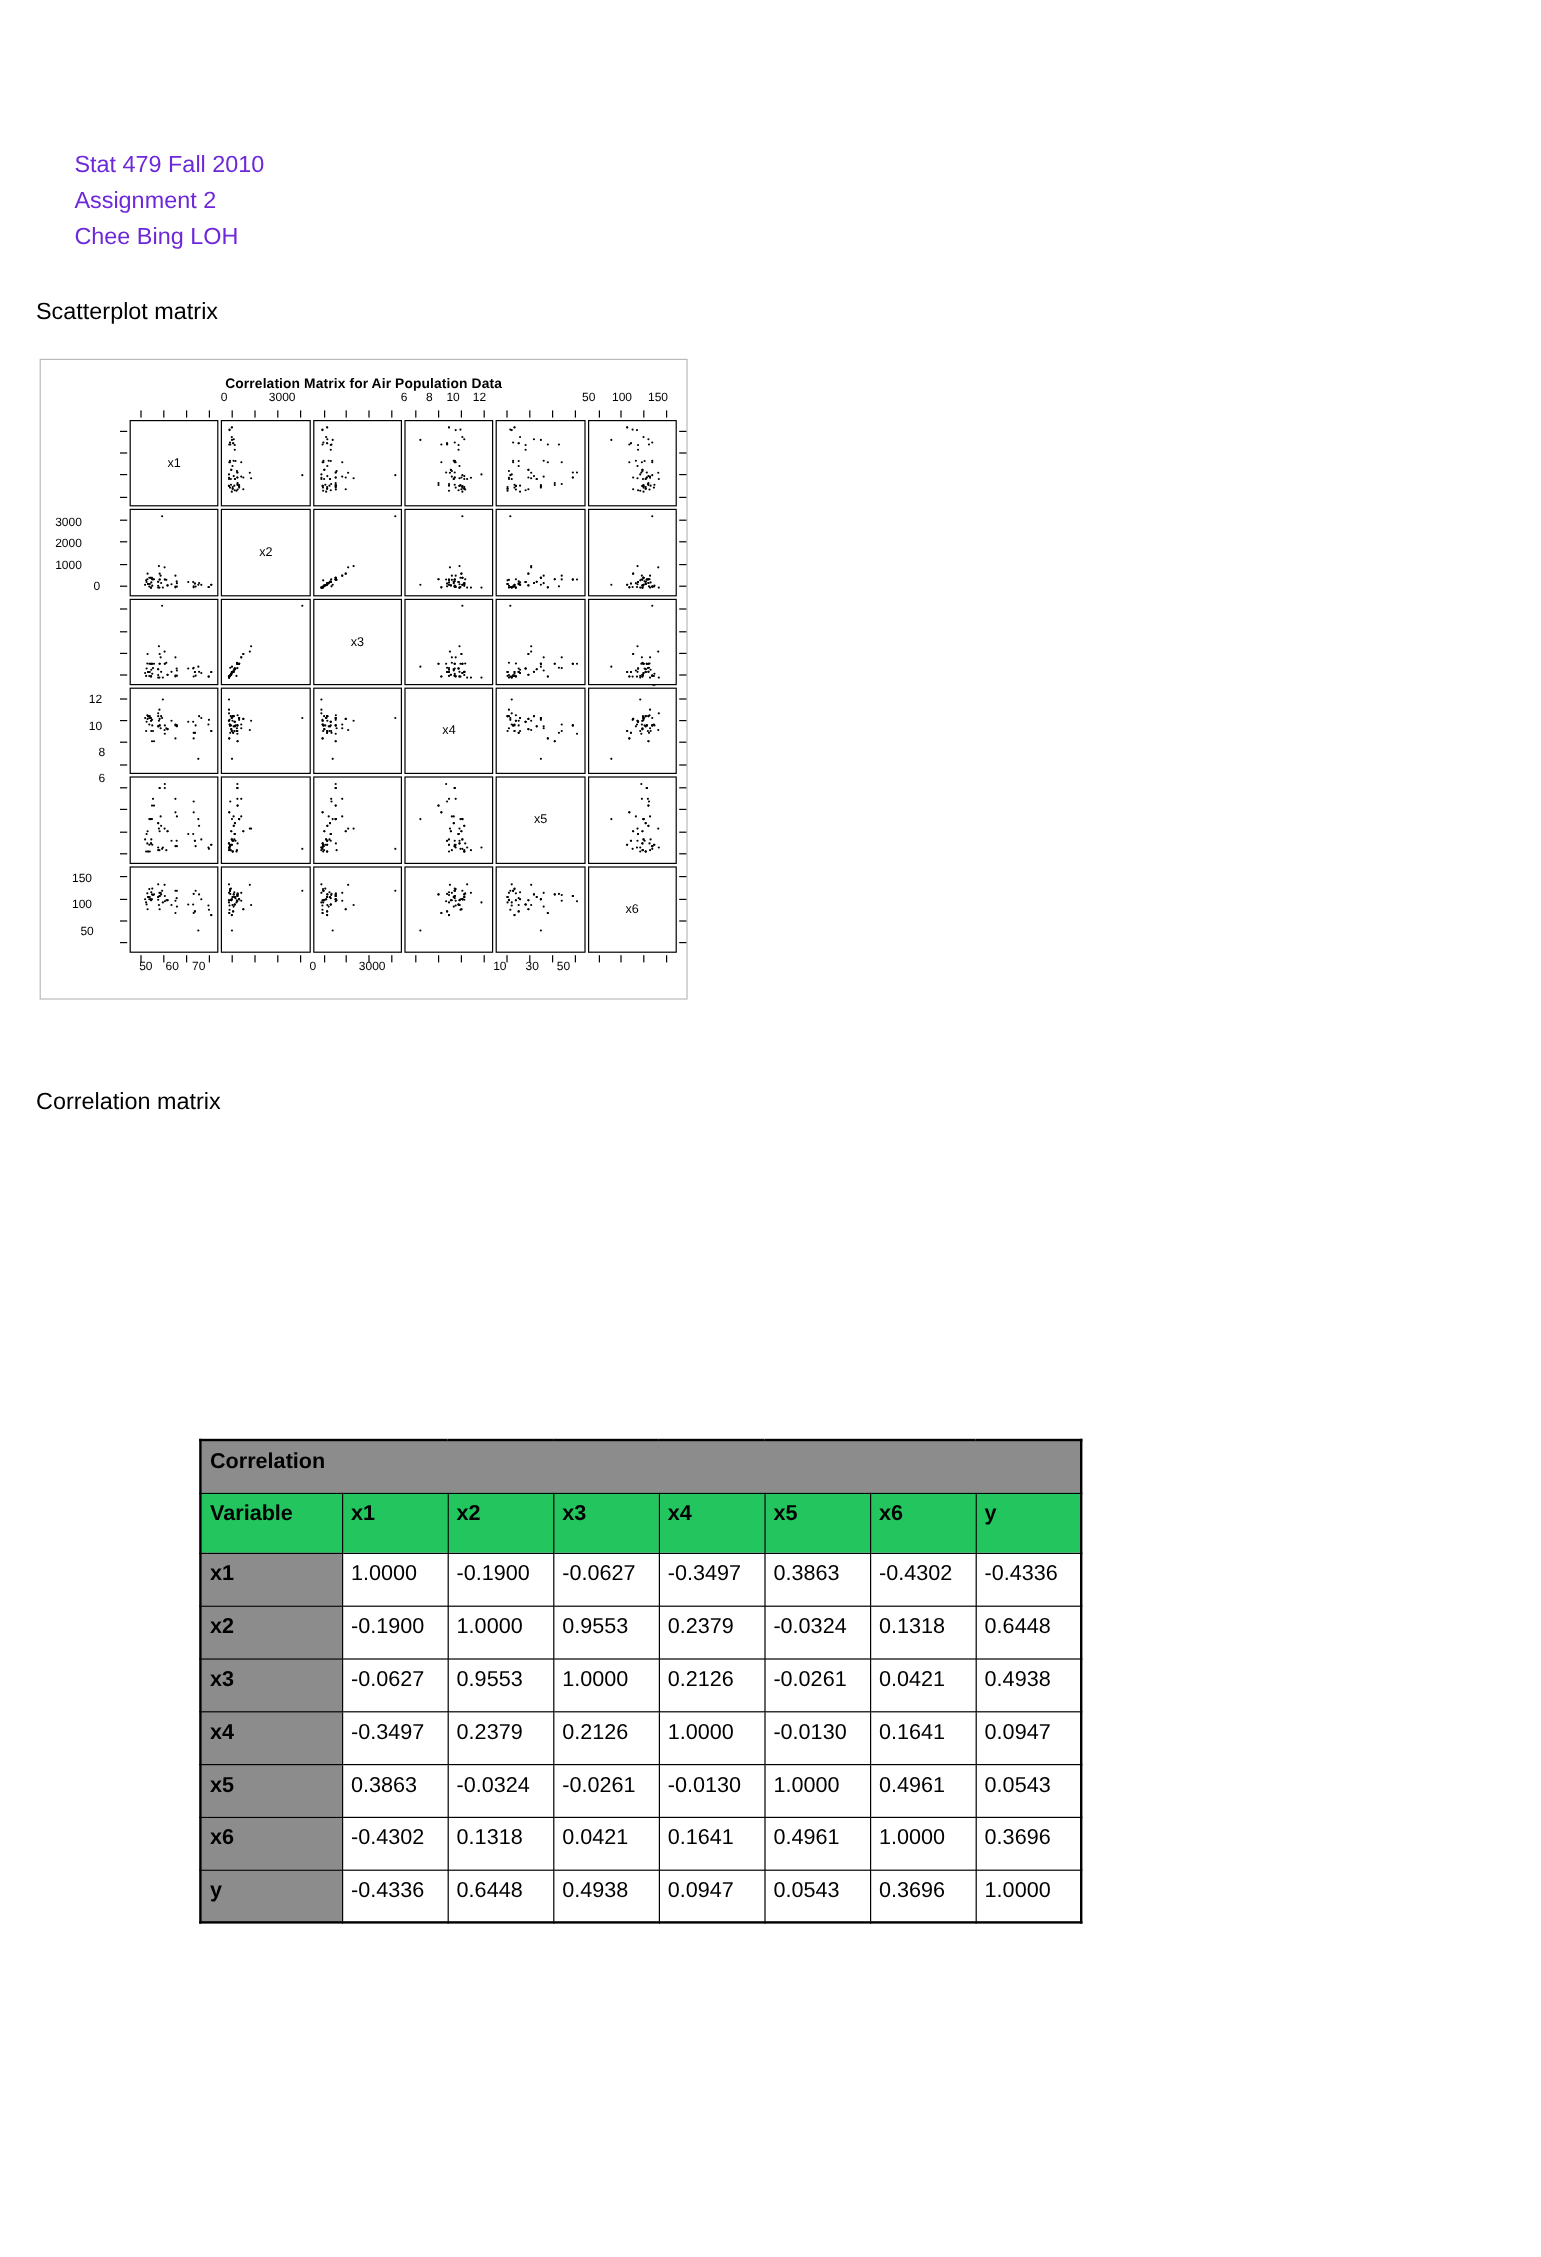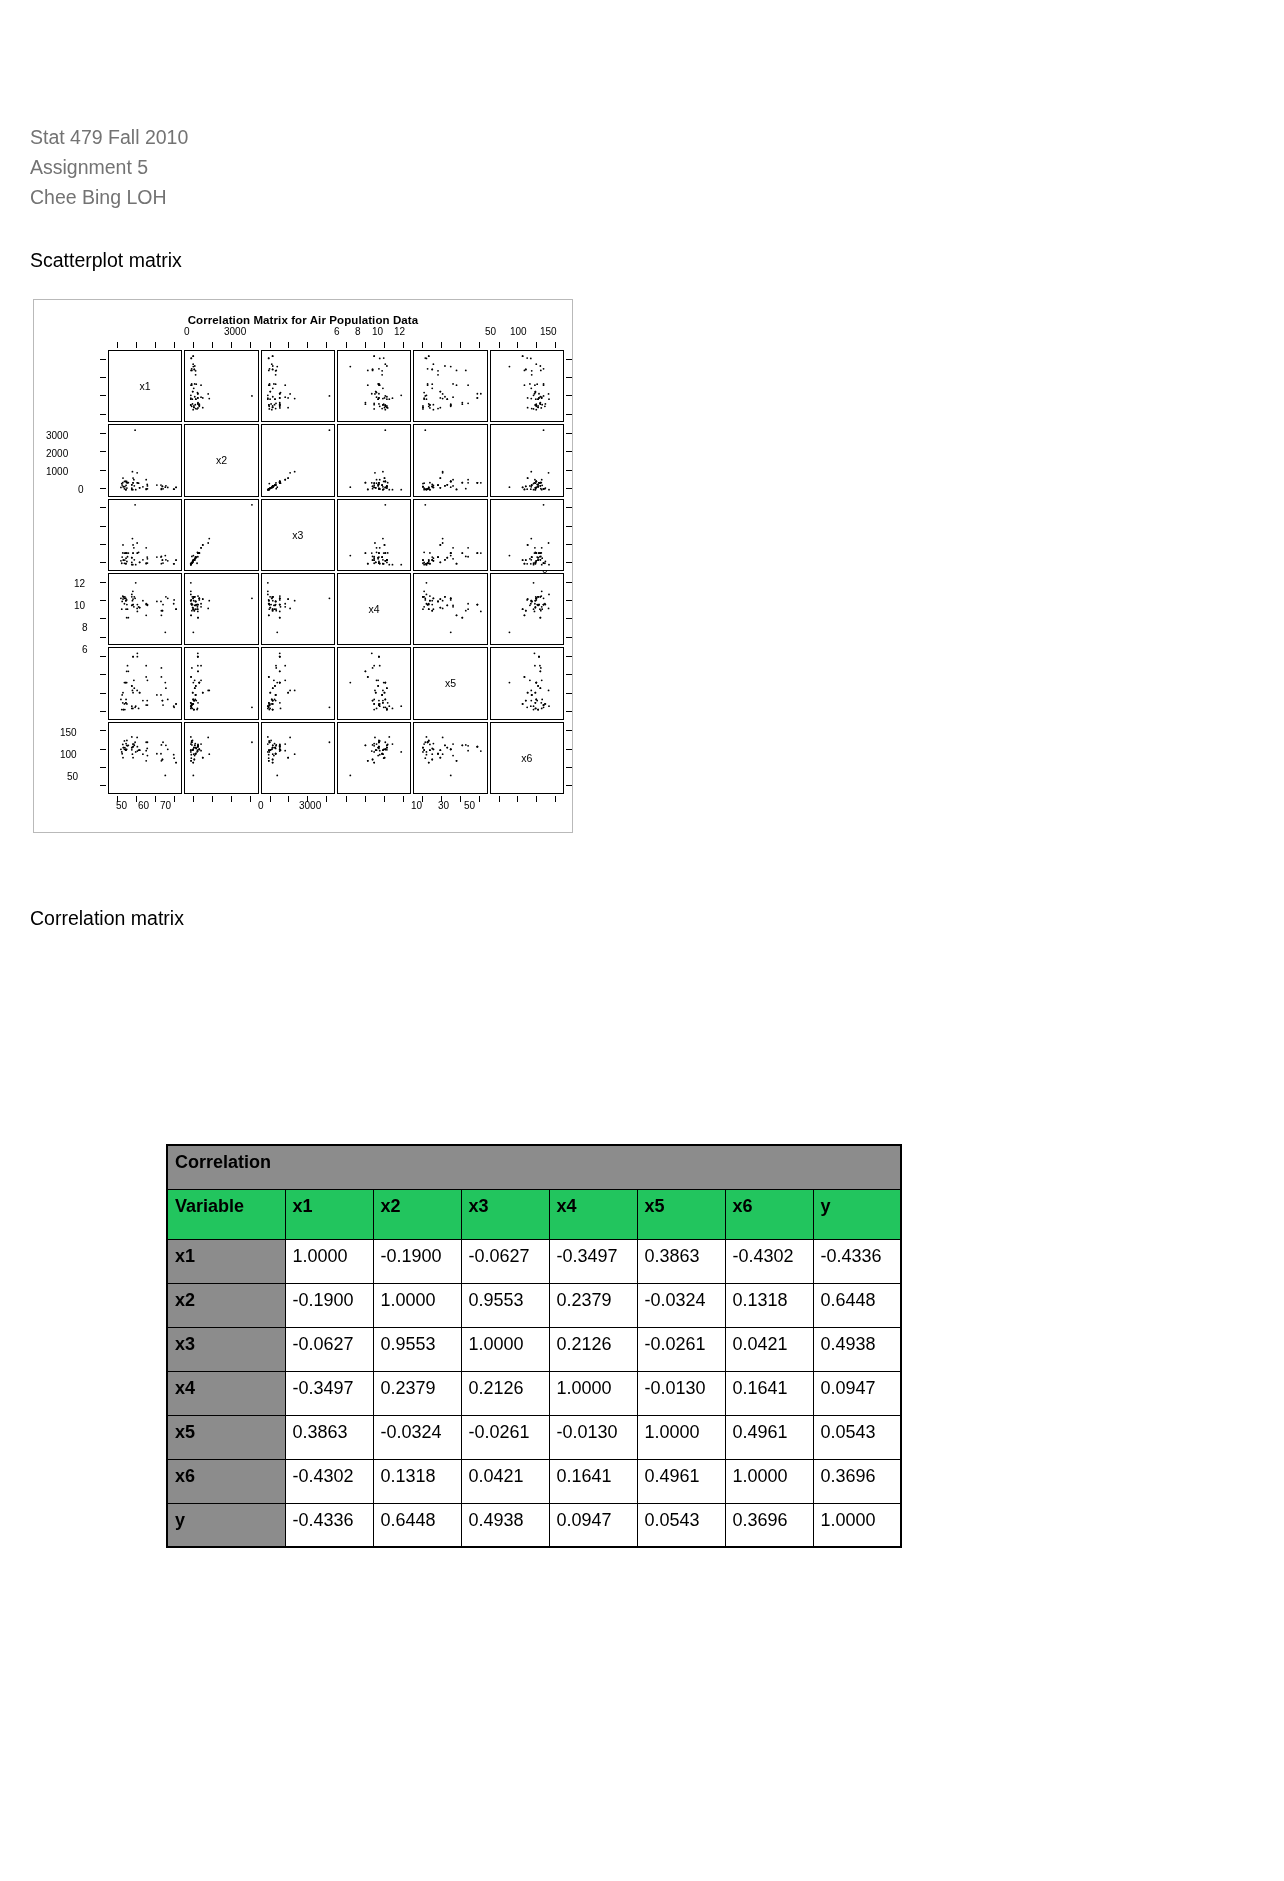"Stat 479 Fall 2010" .header-line { color: #737373 -> #6d28d9; margin-left: none -> 32px }
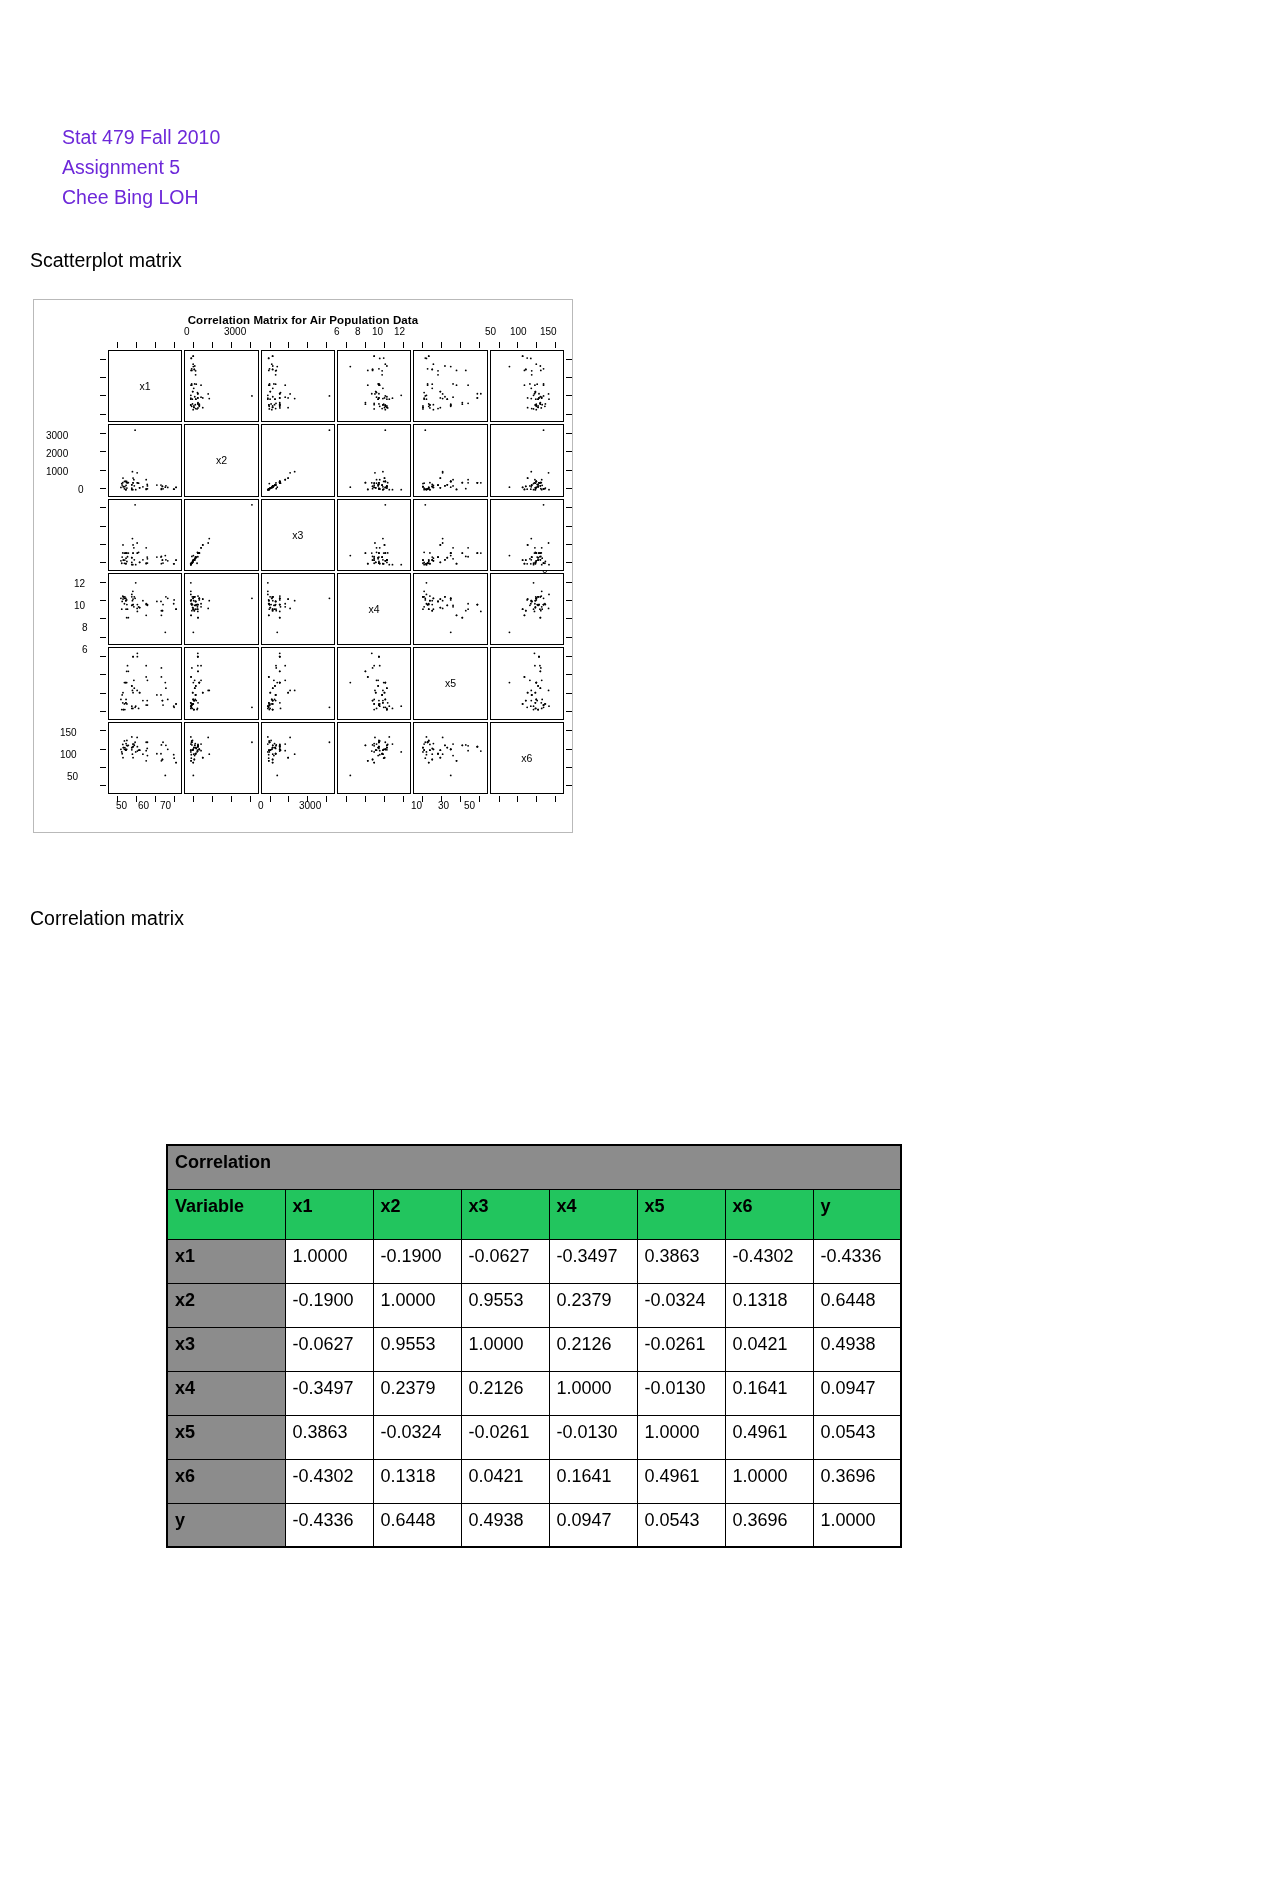"Assignment 5" div.header-line { text: 5 -> 2 }
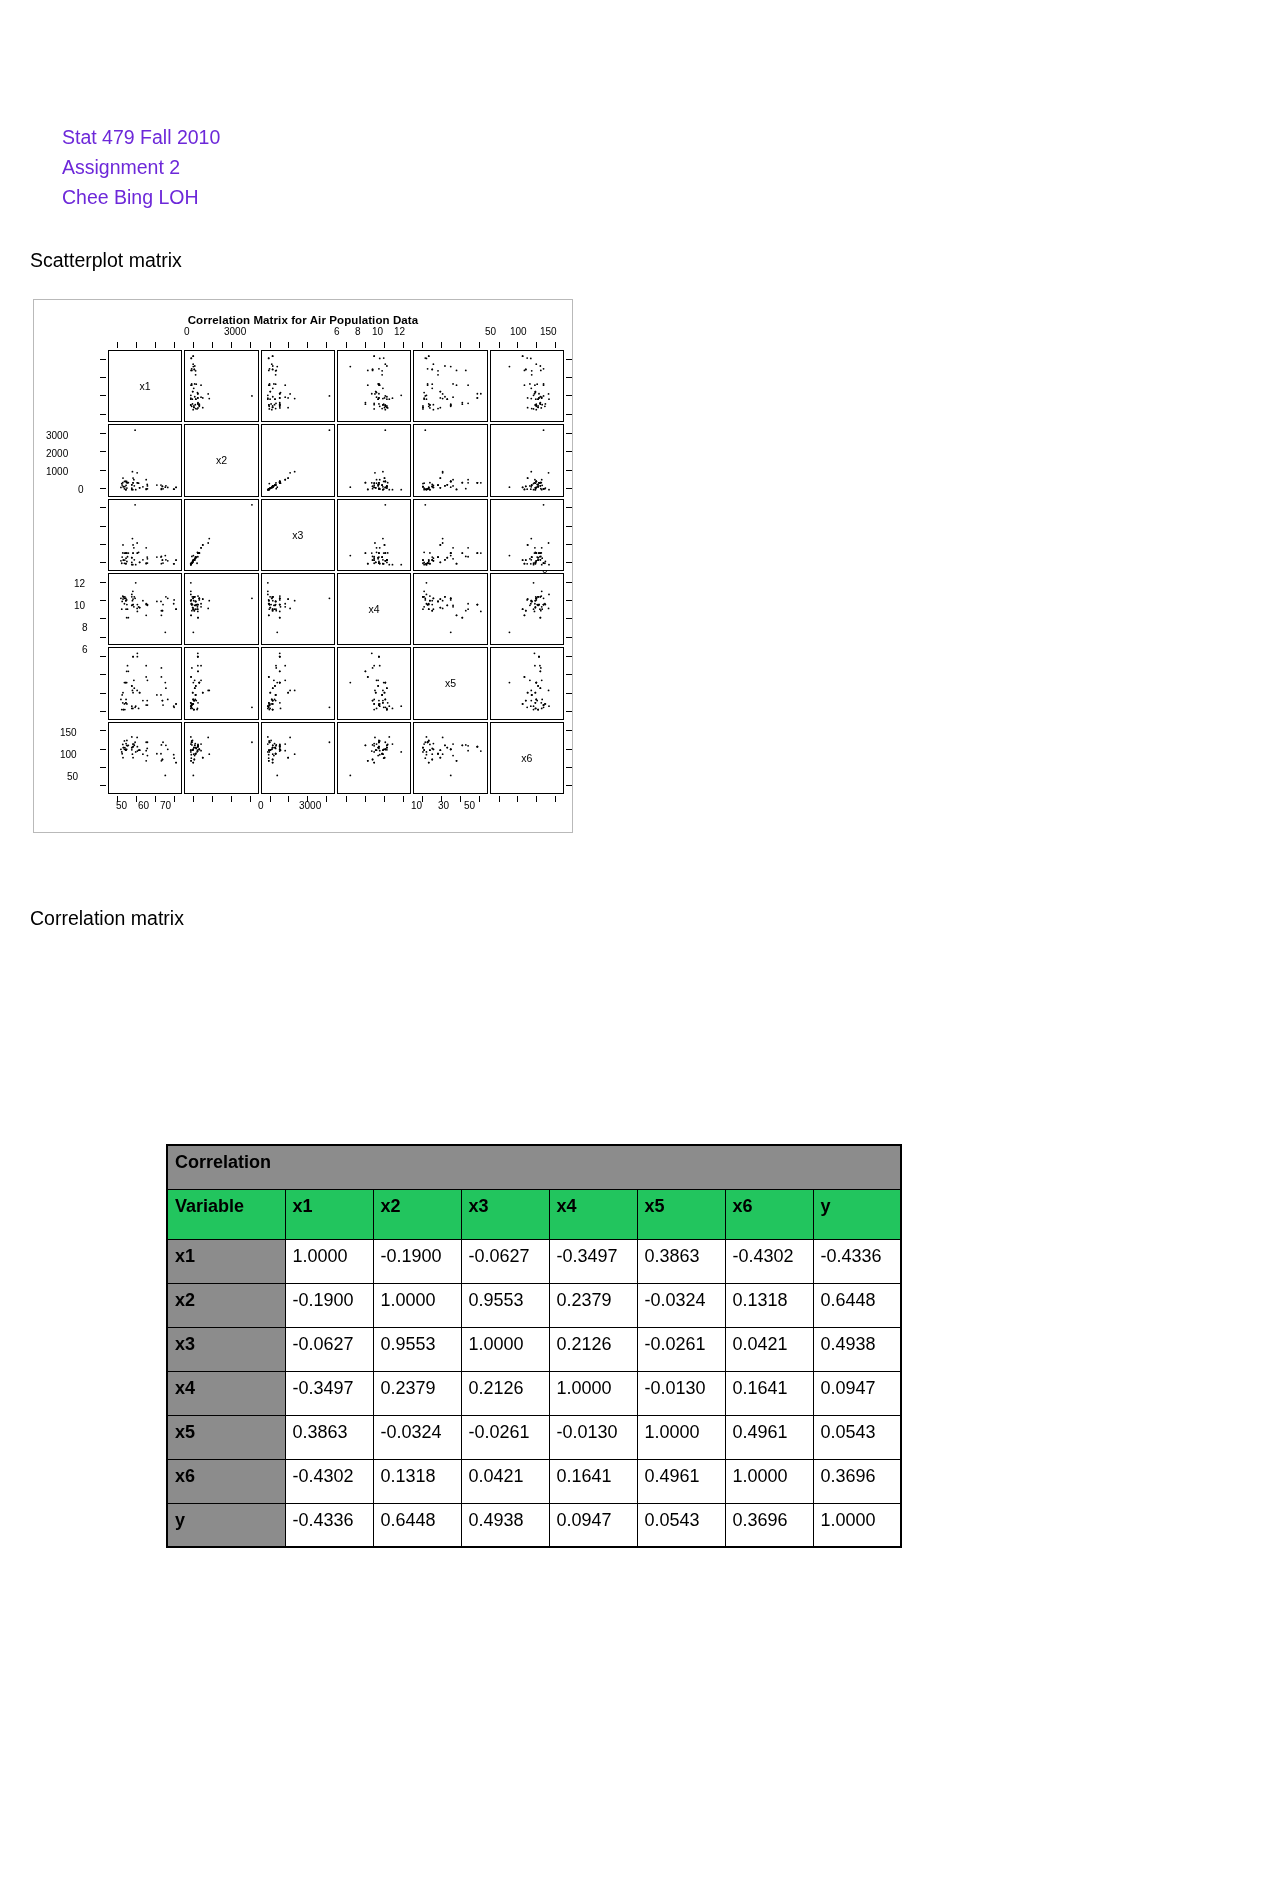"Correlation" .corr-table-wrap { top: 1144px -> 1199px }
